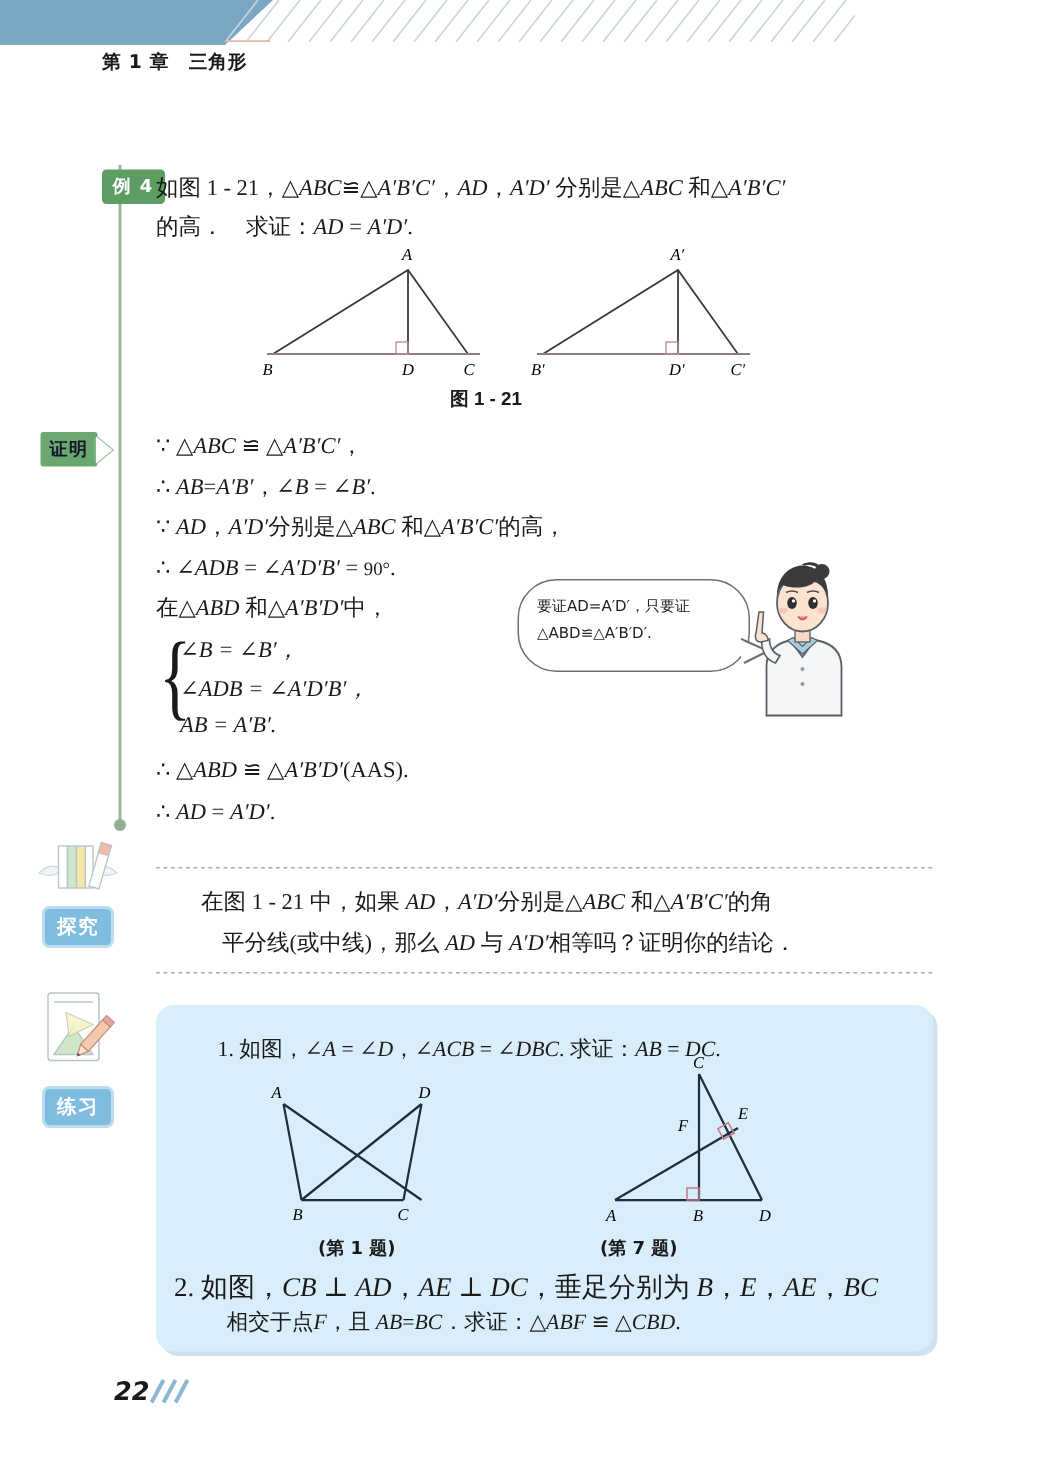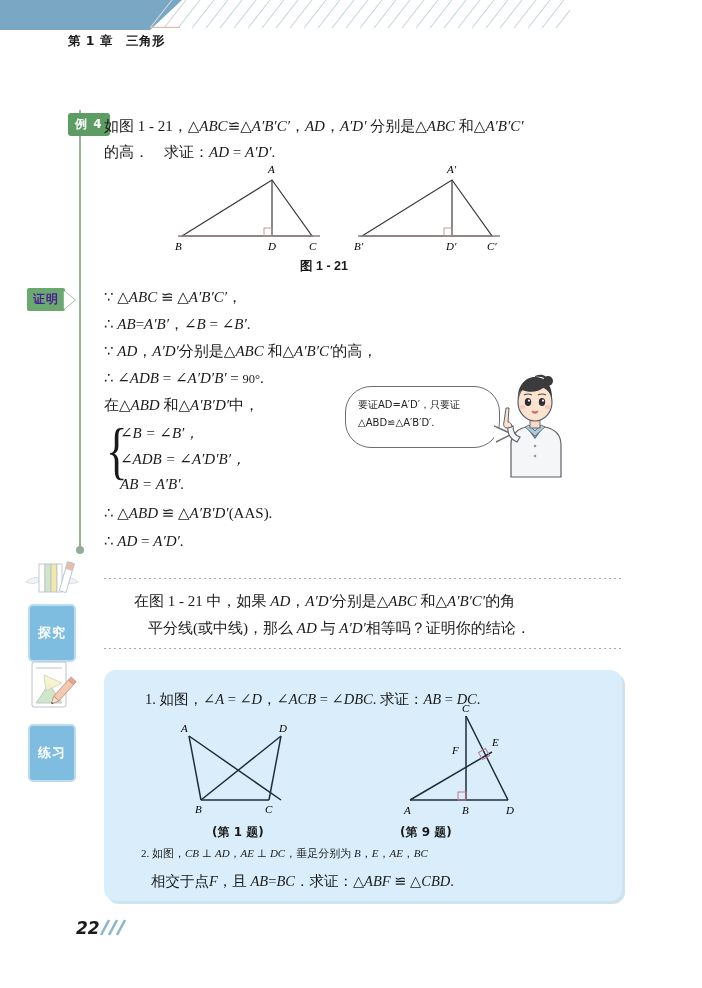"证明" .badge-proof { color: #4c1d95 -> #0f172a }
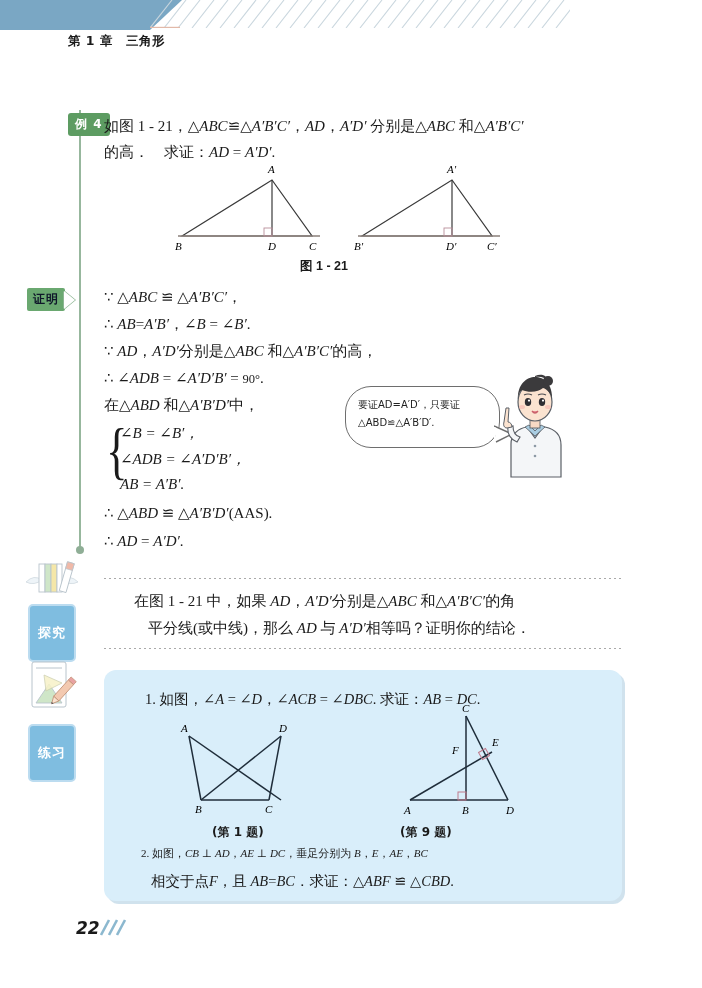"探究" .badge-blue { padding: 18px 8px -> 3px 8px }
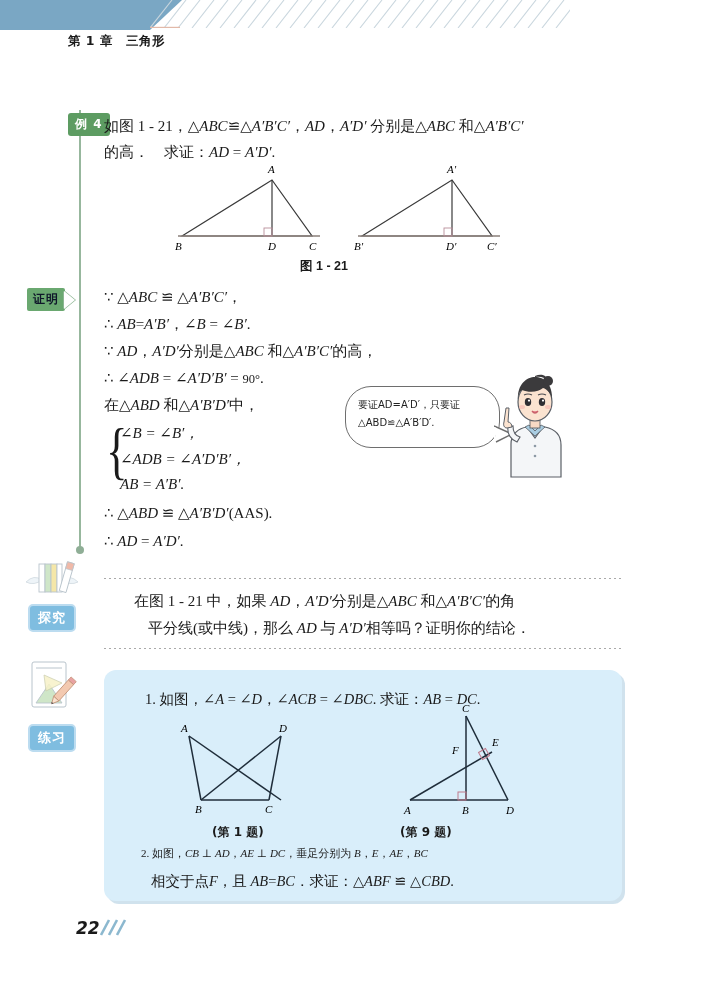"(第 9 题)" div.cap2 { text: 9 -> 7 }
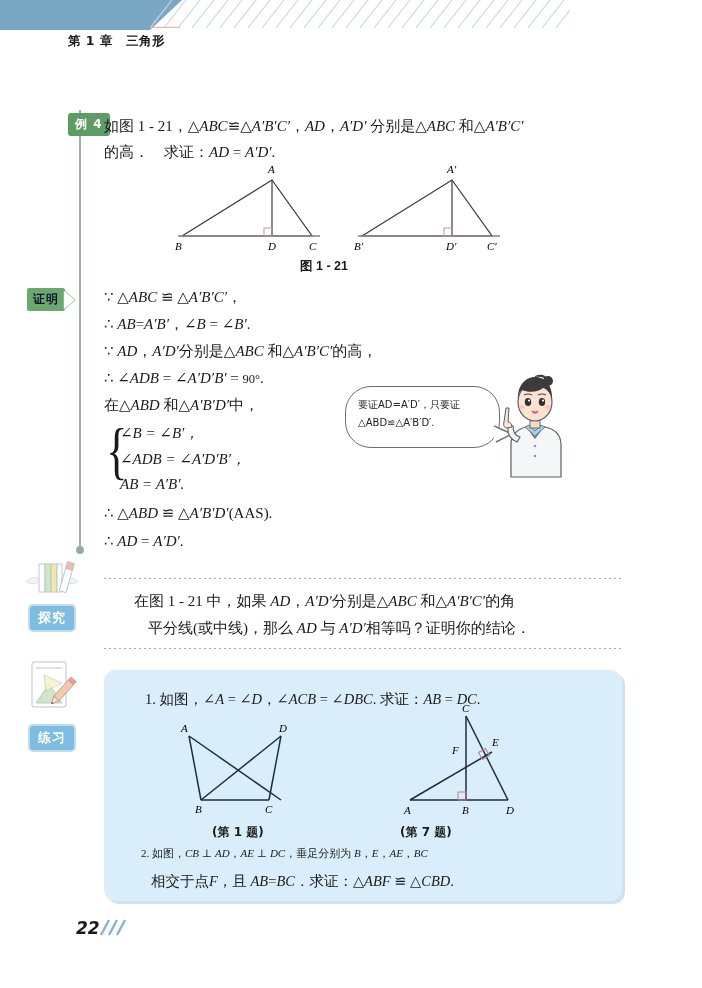"2. 如图，CB ⊥ AD，AE ⊥" .pr2a { font-size: 11px -> 18px; left: 141px -> 116px }
